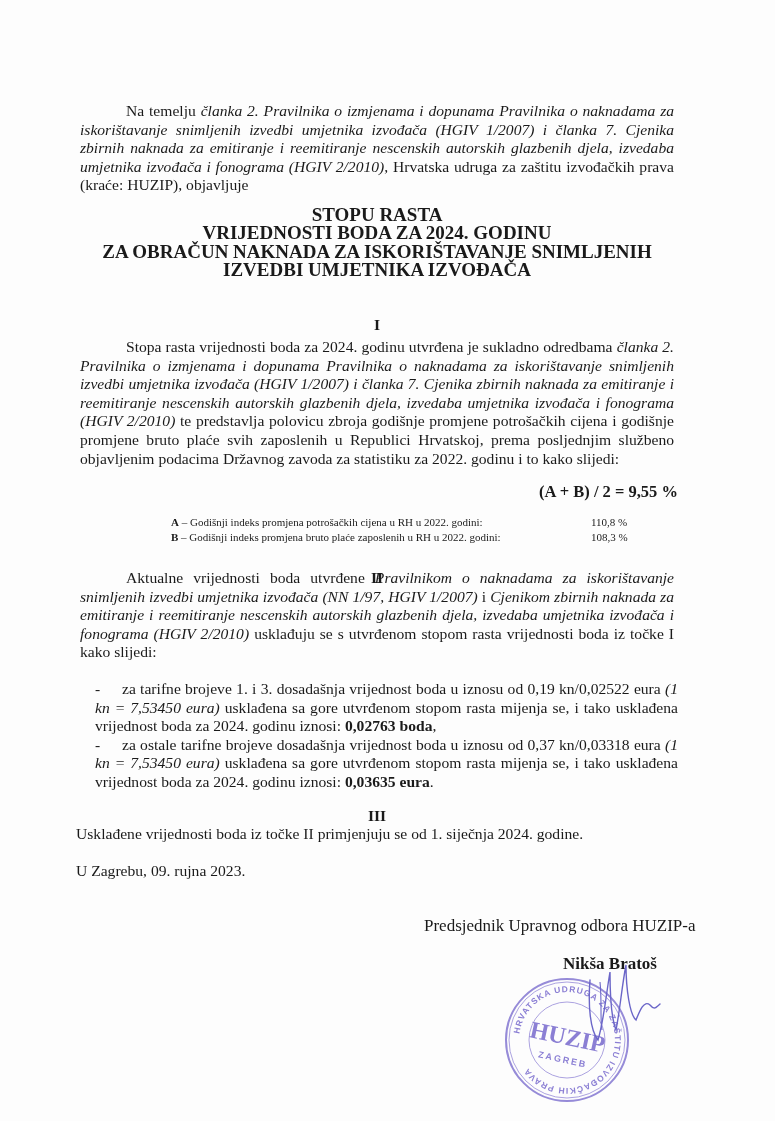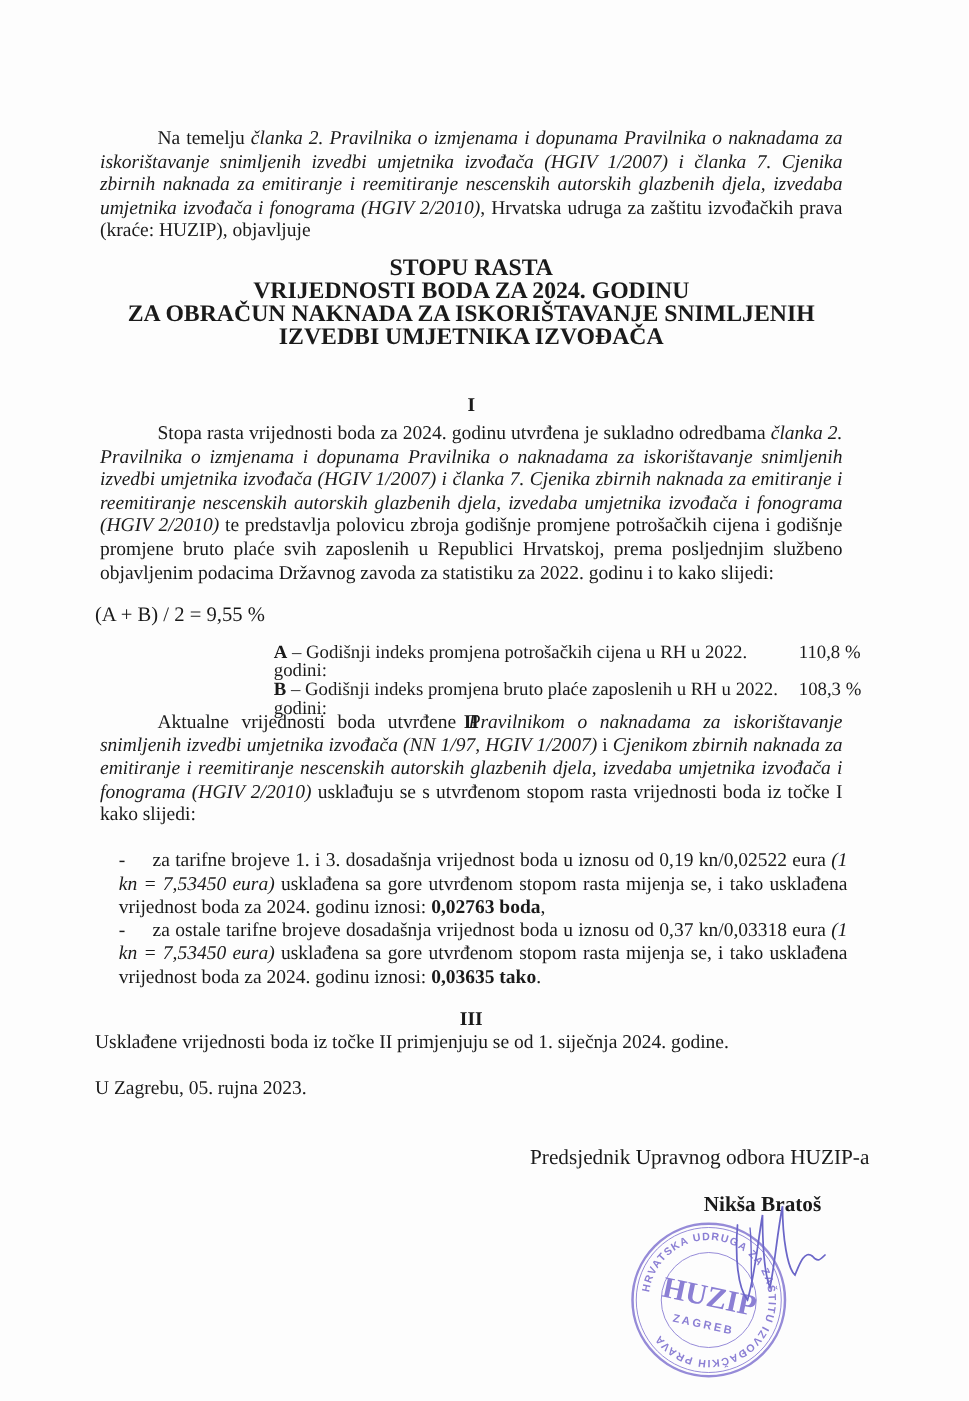"(A + B) / 2" .formula { font-weight: normal -> bold; text-align: left -> right }
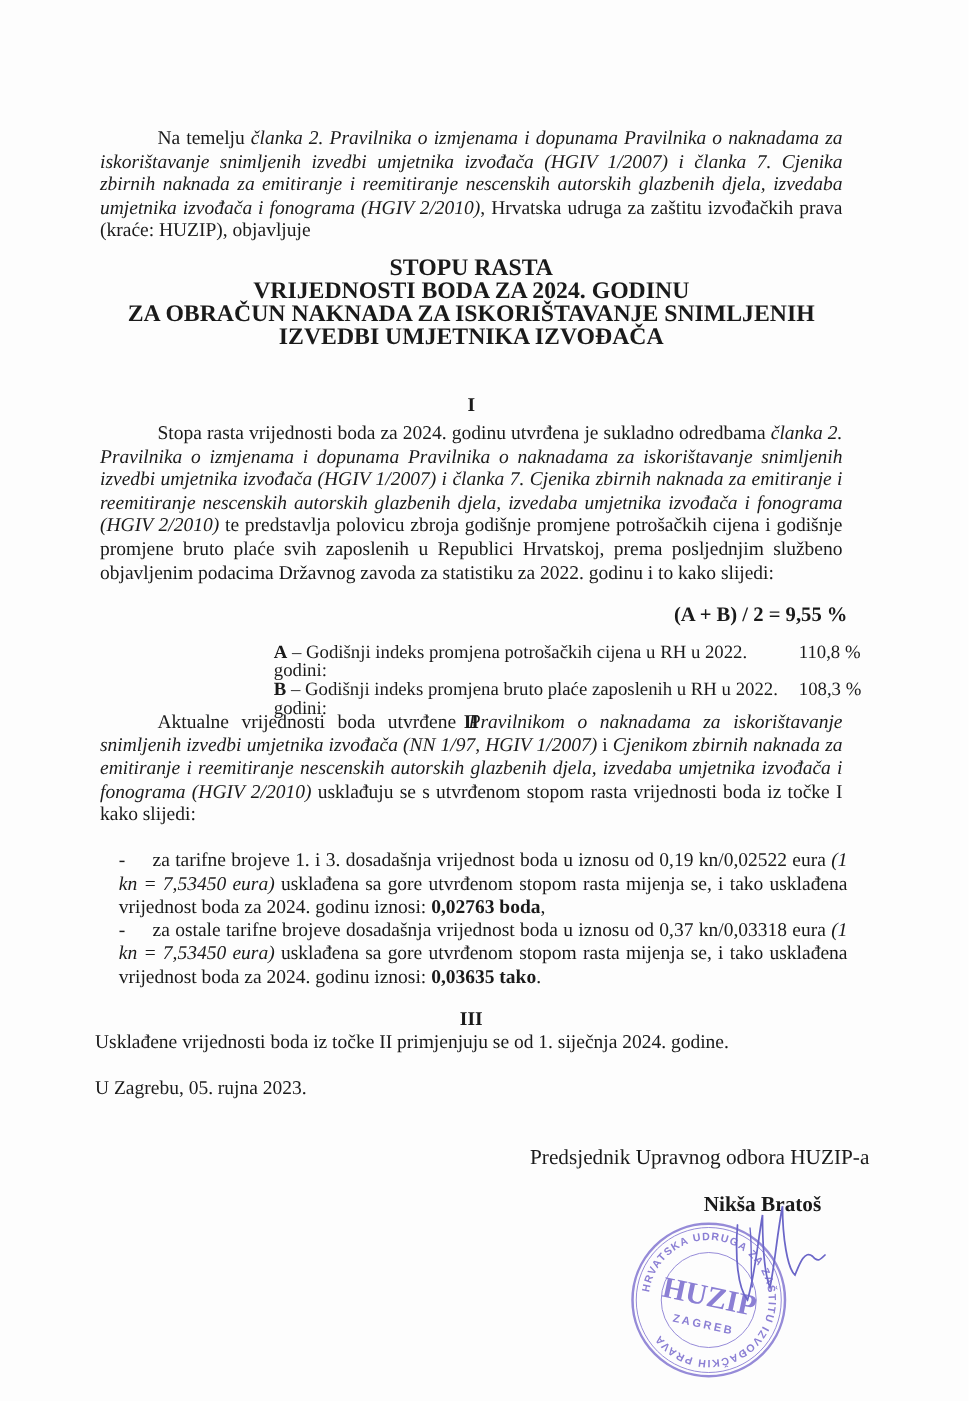"A – Godišnji indeks promjena" .ab { font-size: 15px -> 11px; margin-left: 48px -> none }
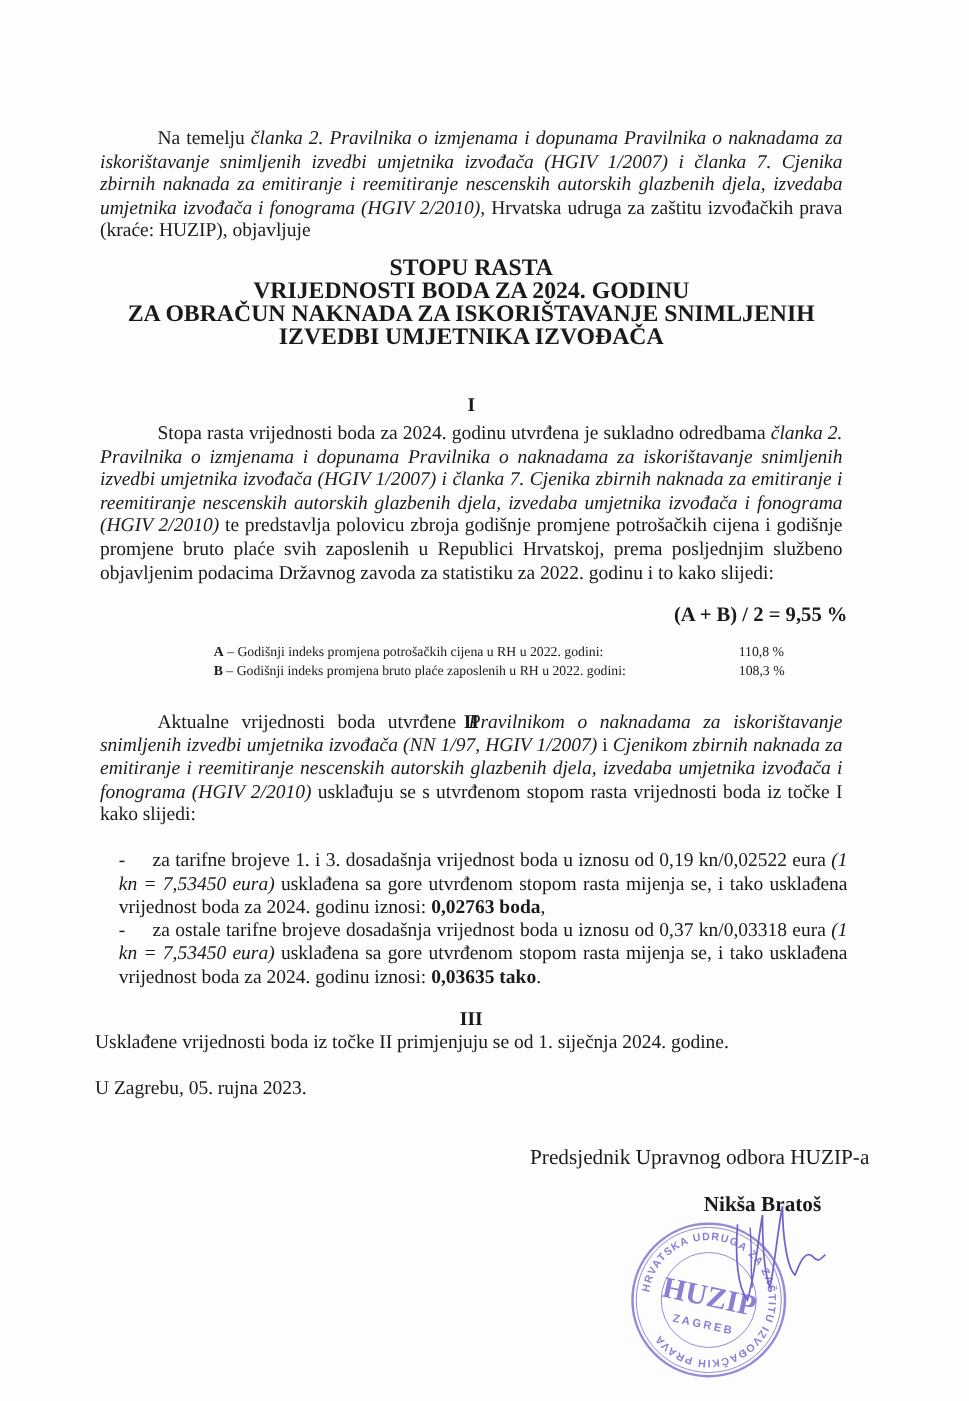"0,03635 tako" b { text: tako -> eura }
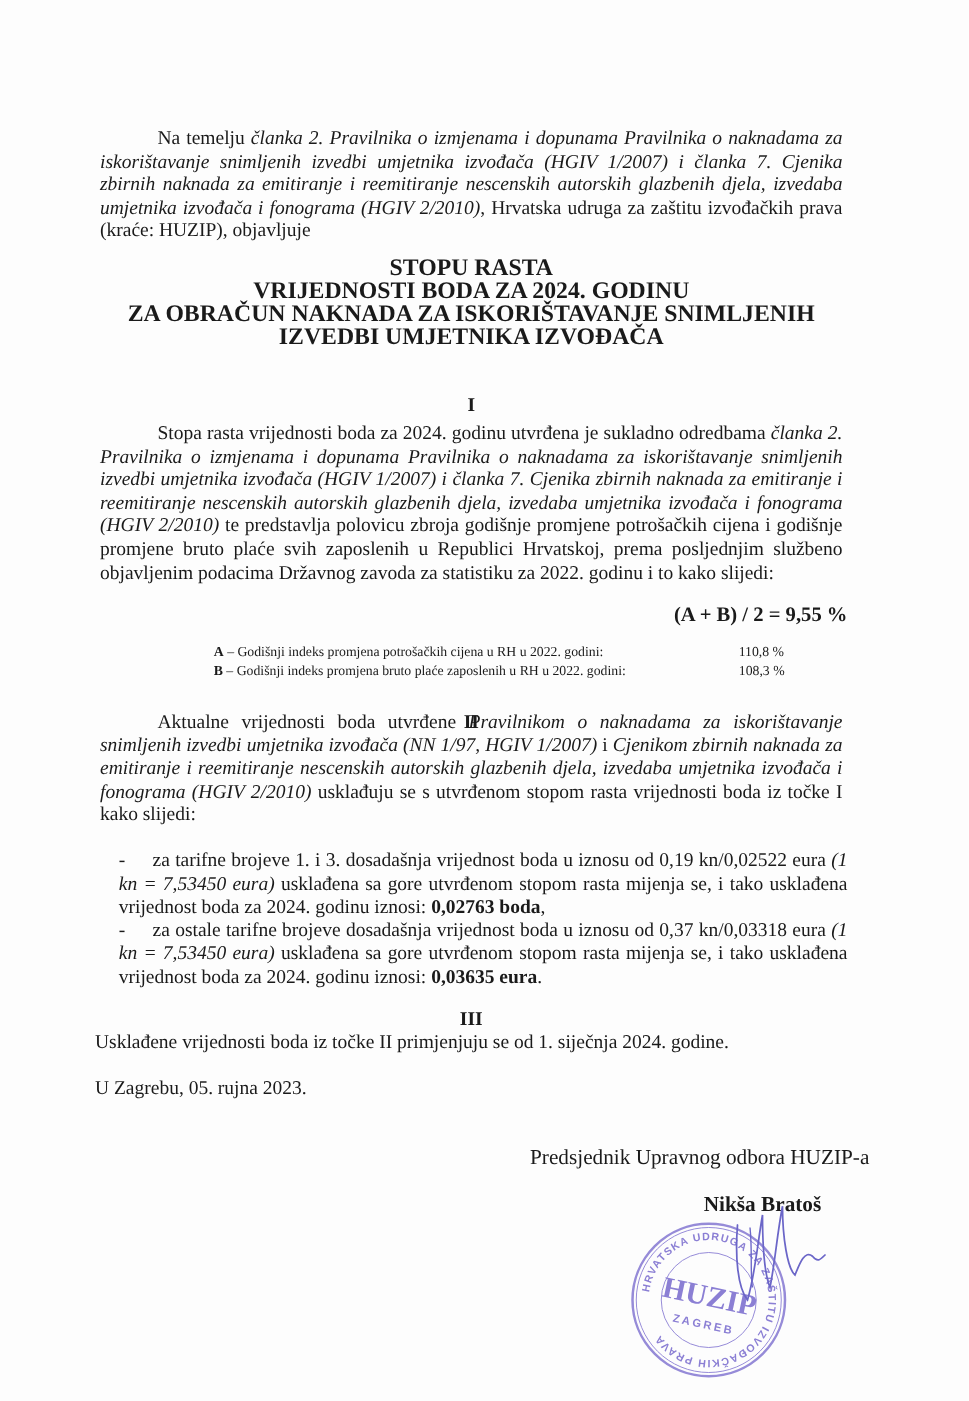"U Zagrebu, 05. rujna 2023." div.txt { text: 05 -> 09 }
